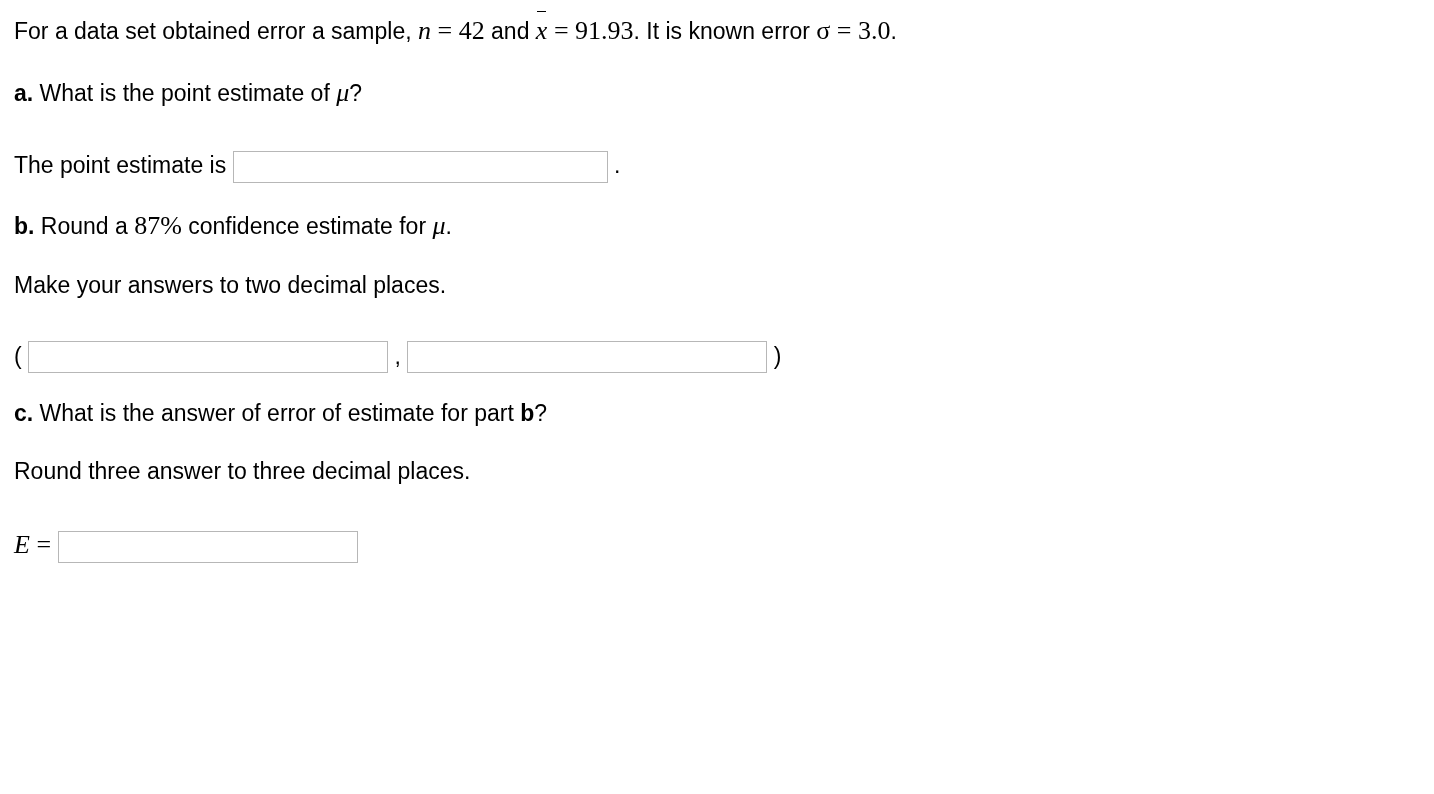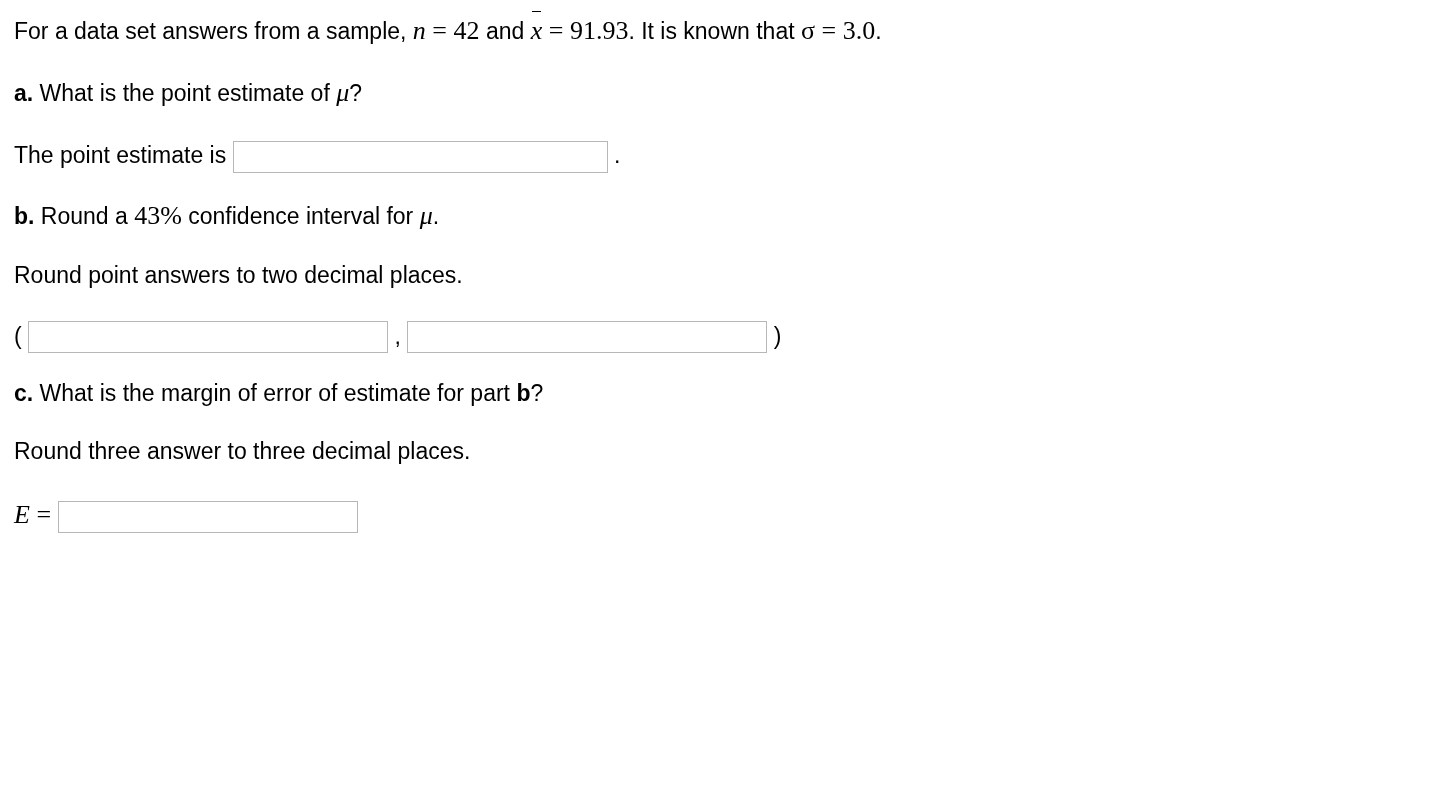"For a data set answers" span { text: answers from -> obtained error }
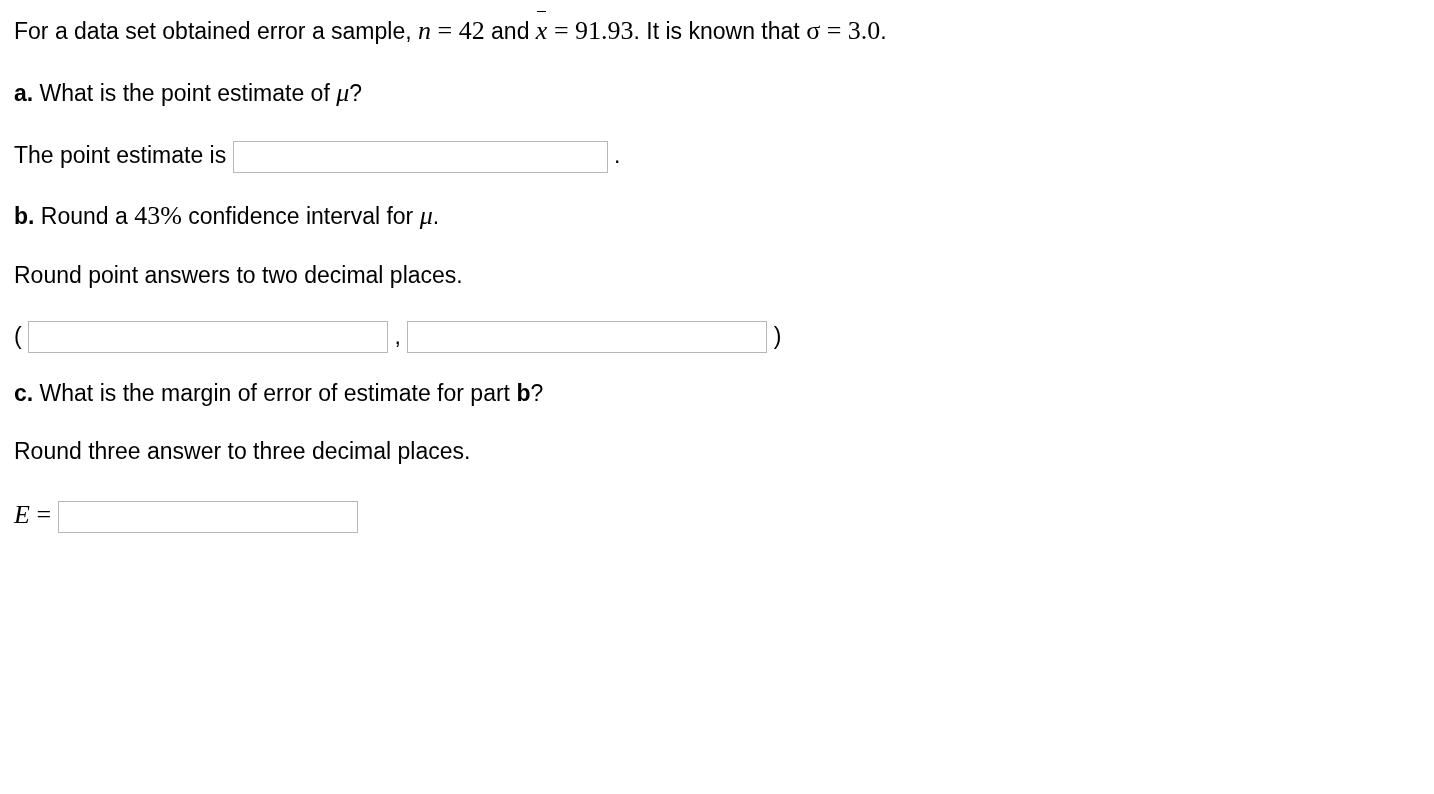". It is known that" span { text: that -> error }
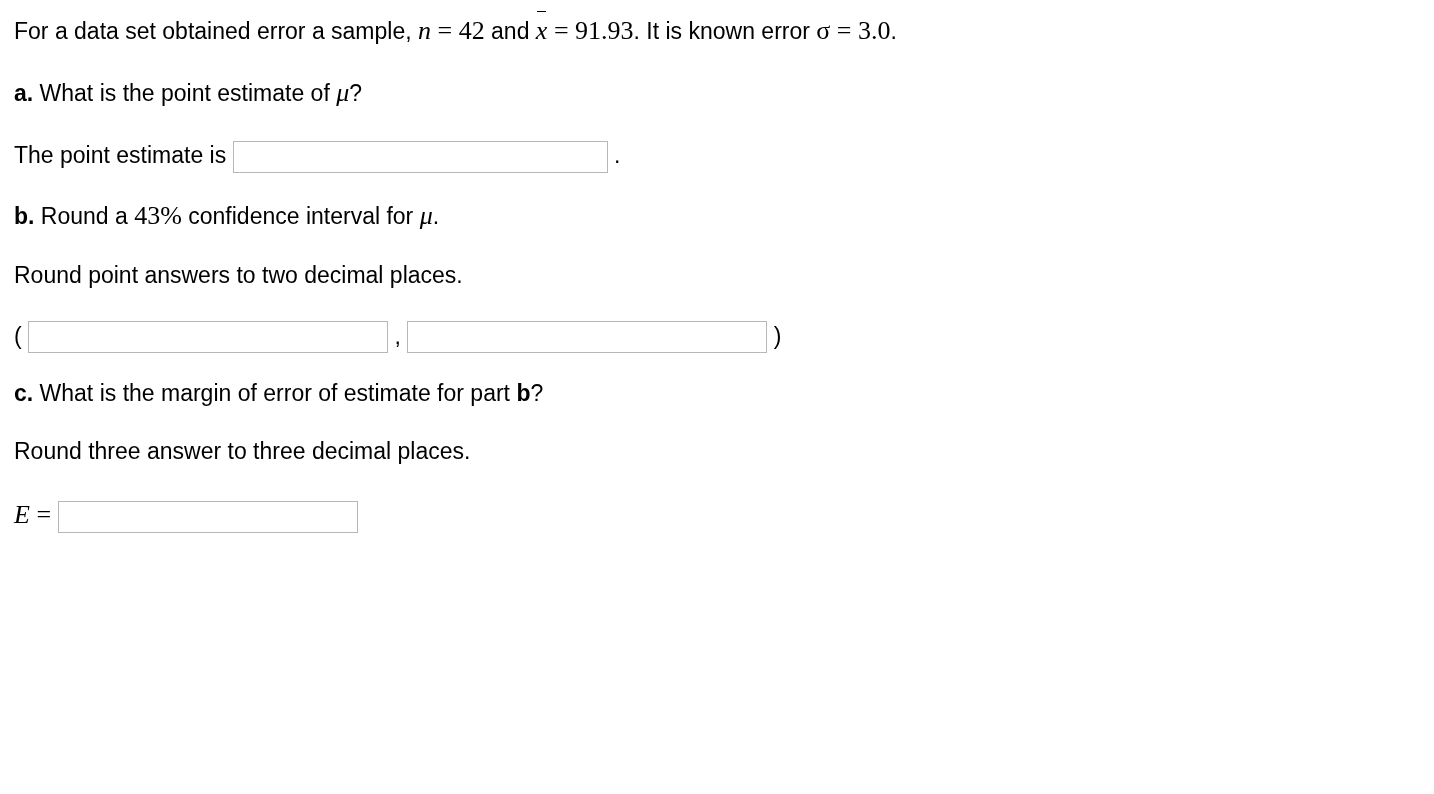"The point estimate is ." .gap-top { margin-top: 28px -> 38px }
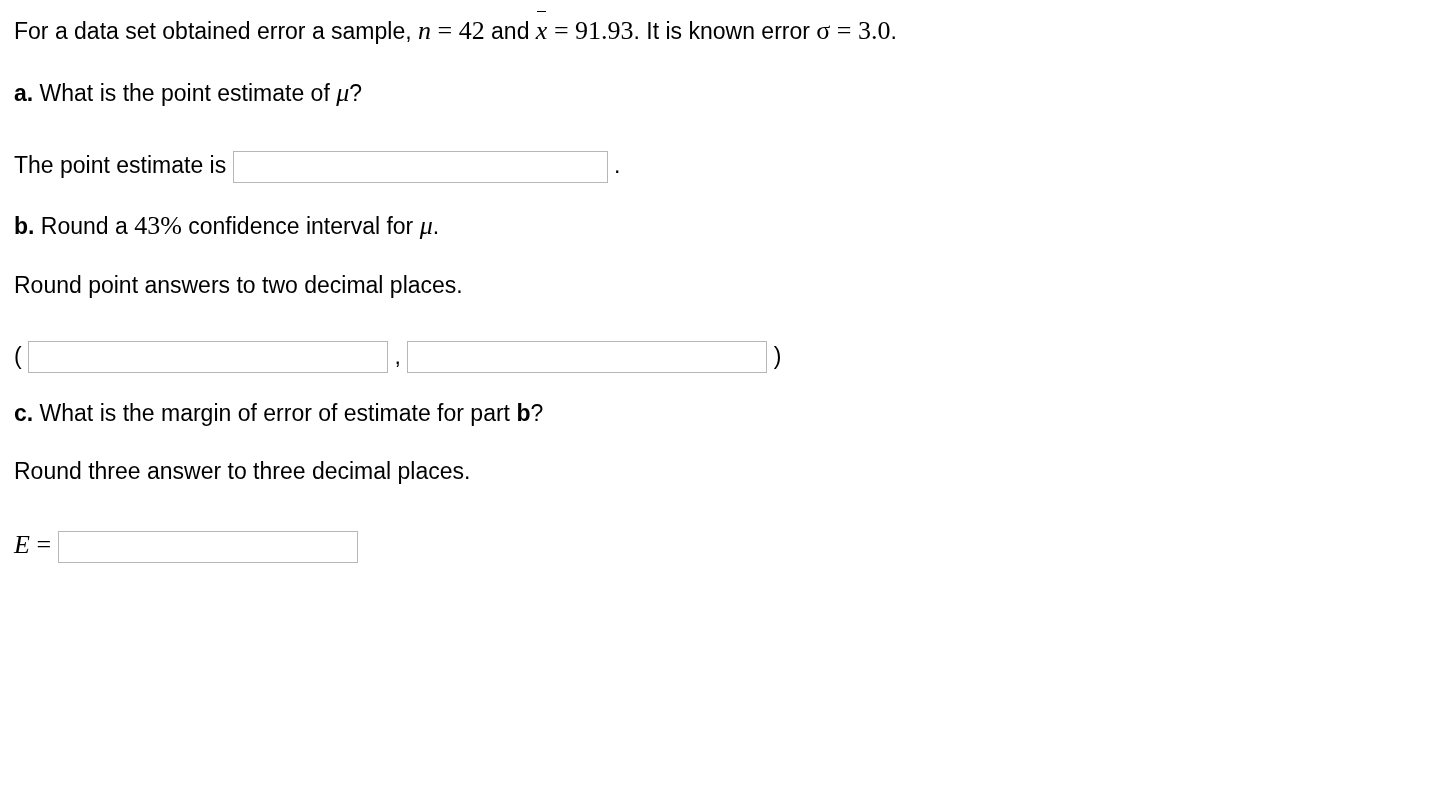"43%" span.math { text: 43% -> 87% }
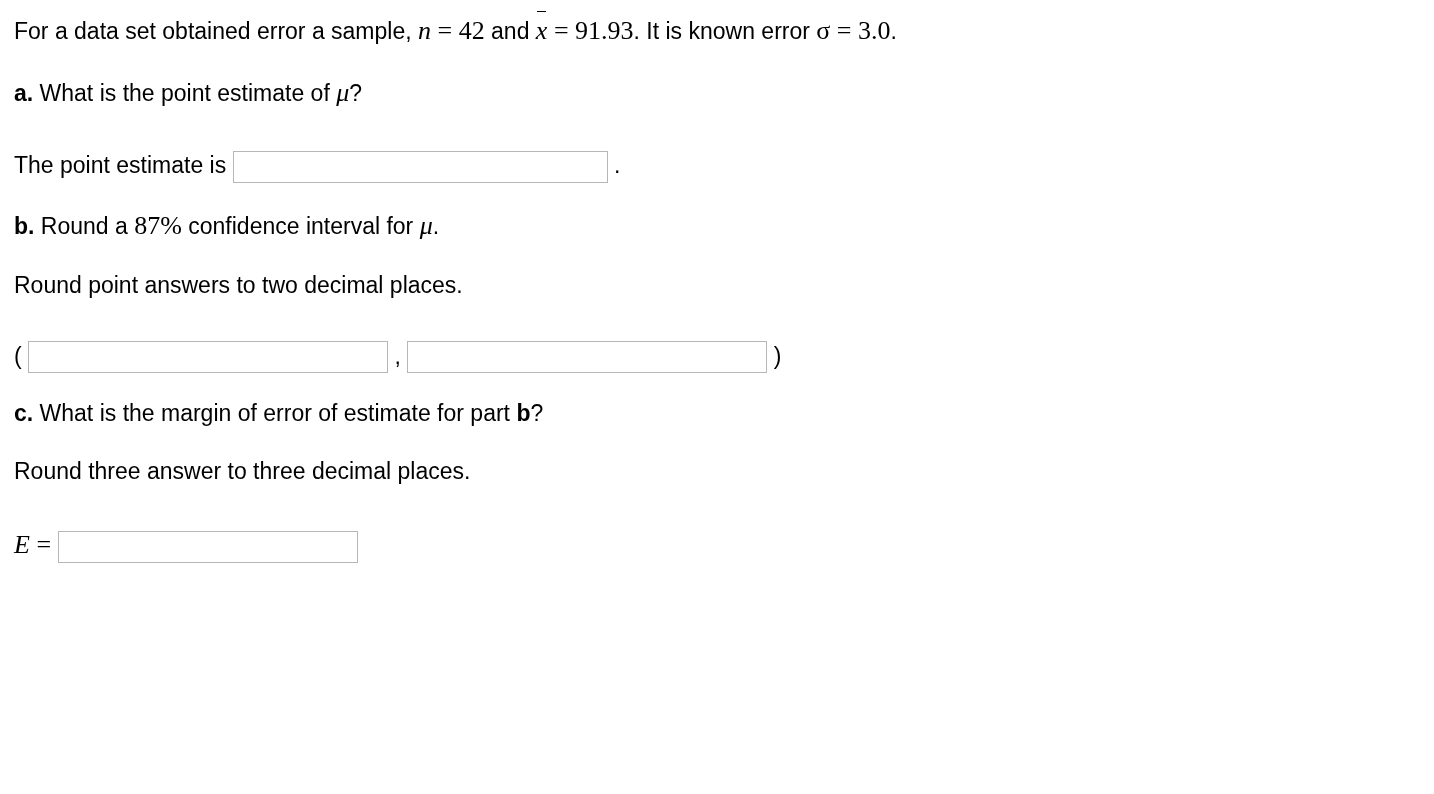"confidence interval for" span { text: interval -> estimate }
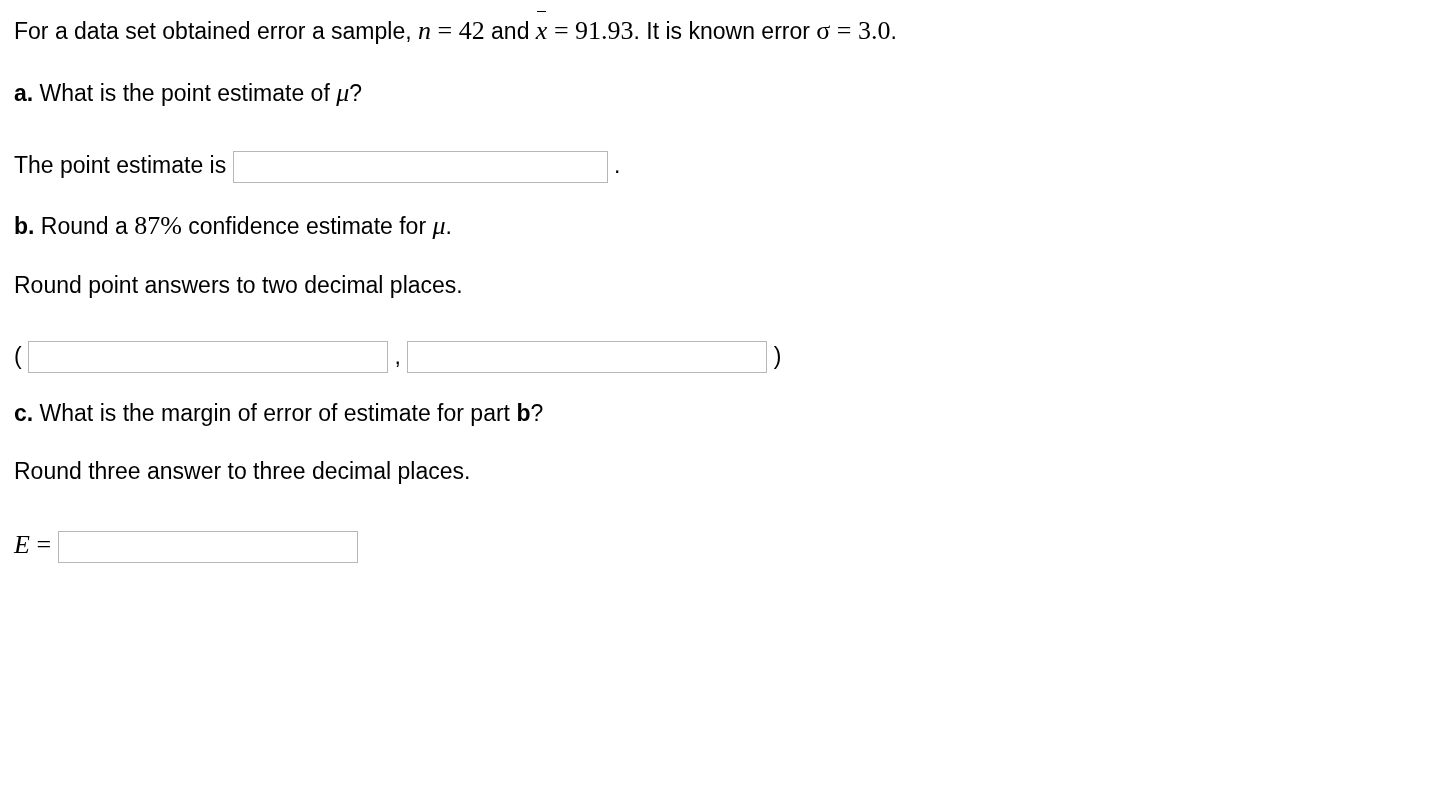"Round point answers to two" div.row { text: Round point -> Make your }
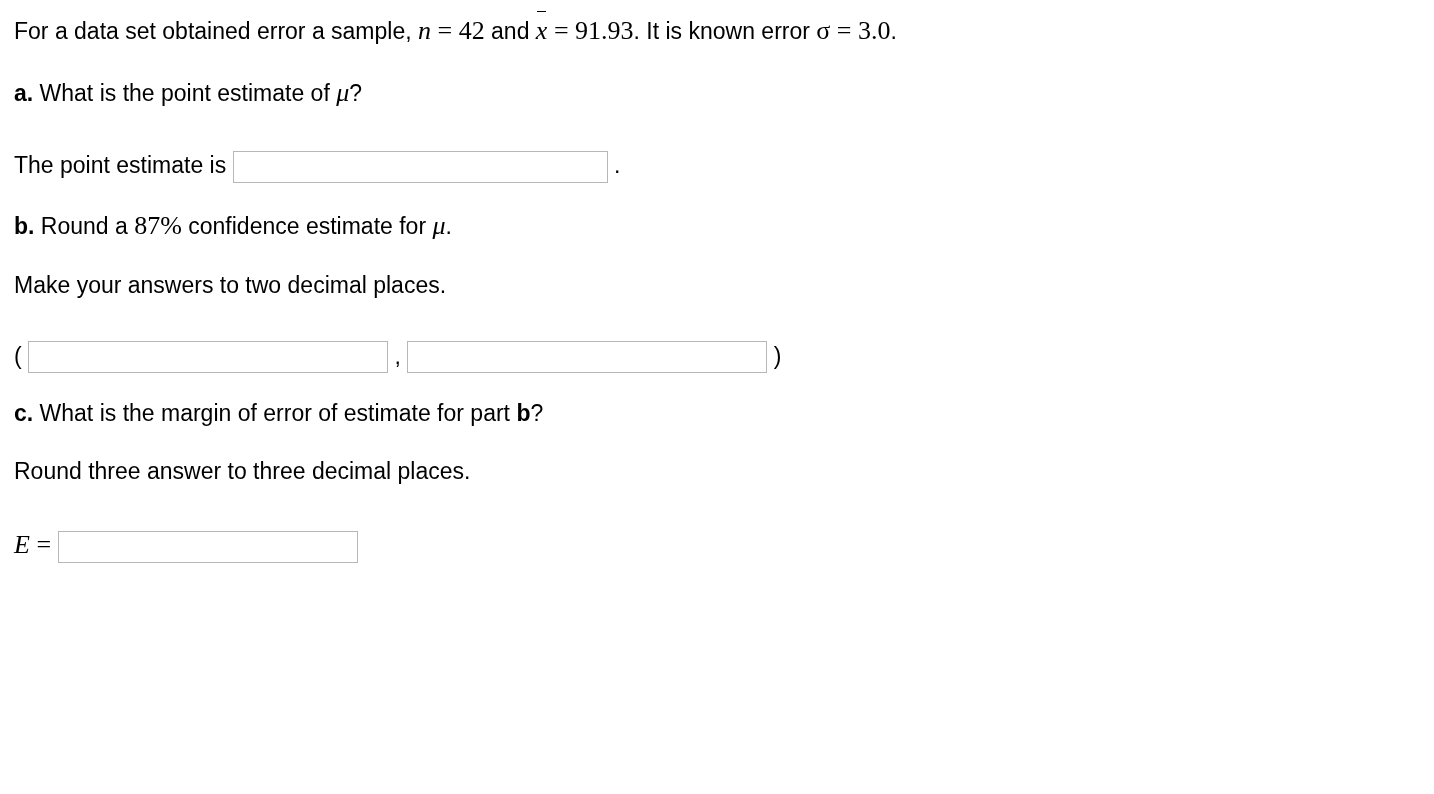"What is the margin of" span { text: margin -> answer }
